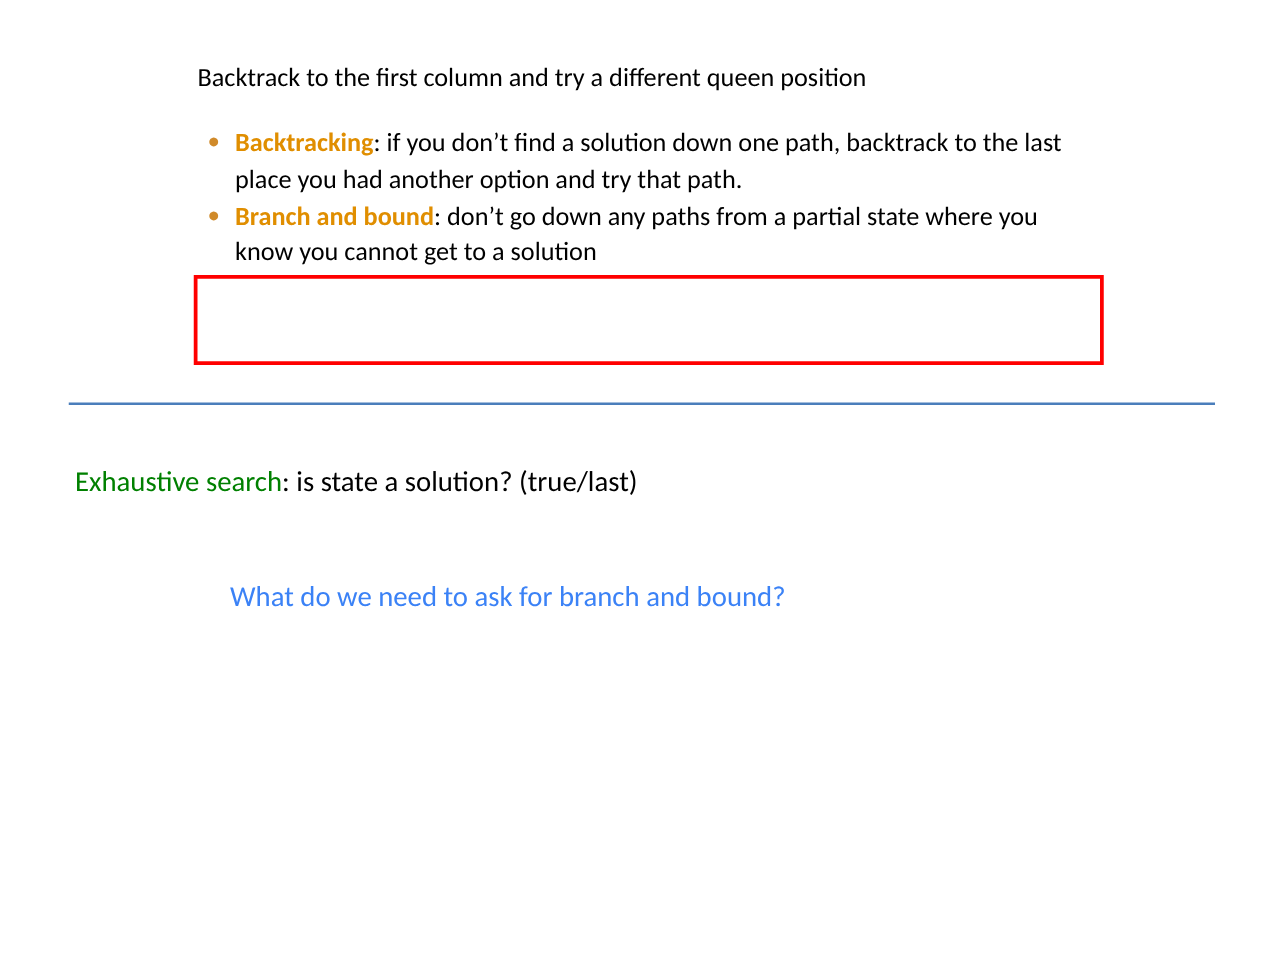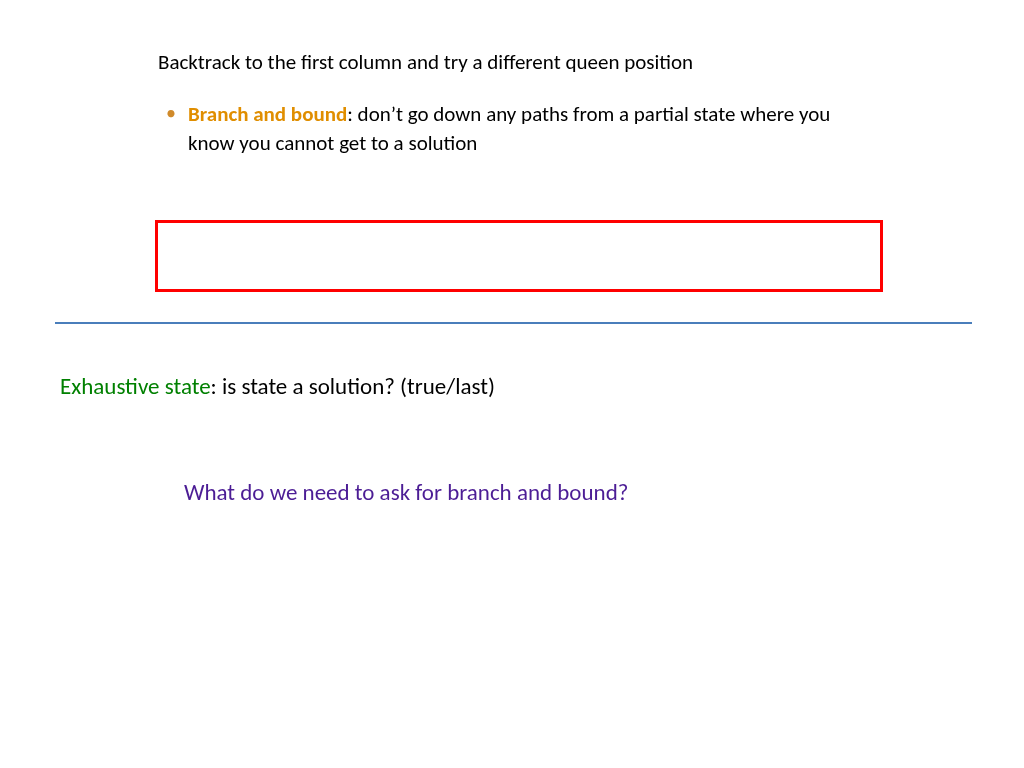"Backtracking: if you don’t find" li { html: none -> <li> <span>Backtracking</span><span>: if you don’t find a solution down one path, backtrack to the last place you had another option and try that path.</span> </li> }
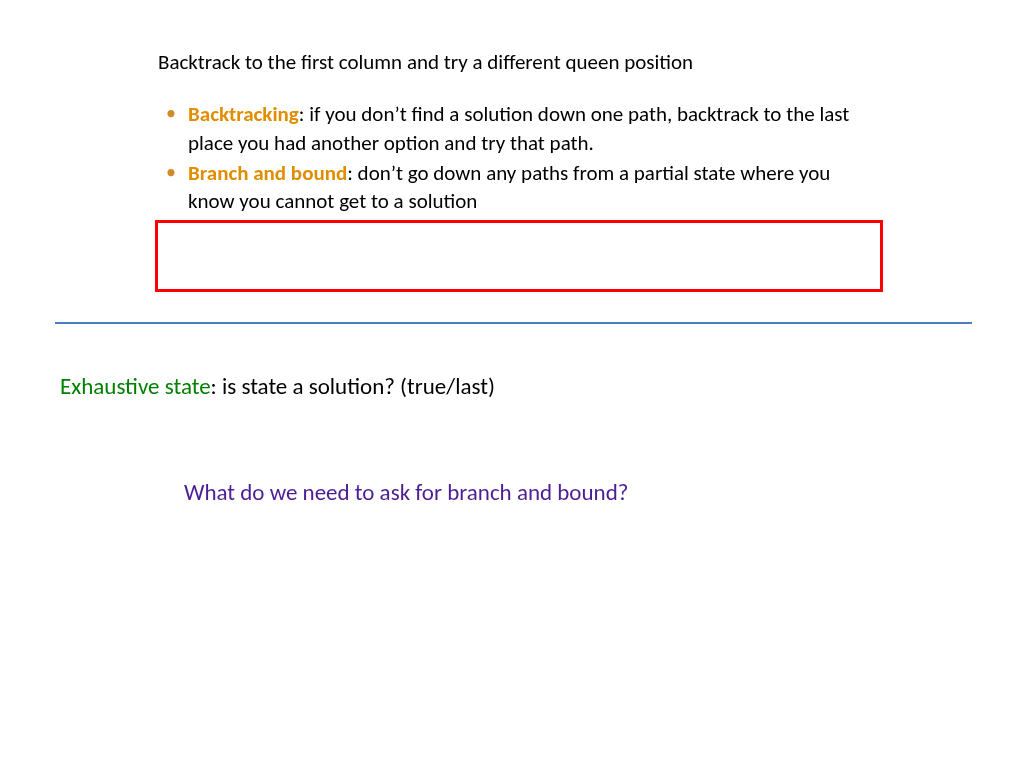"Exhaustive state" span.green { text: state -> search }
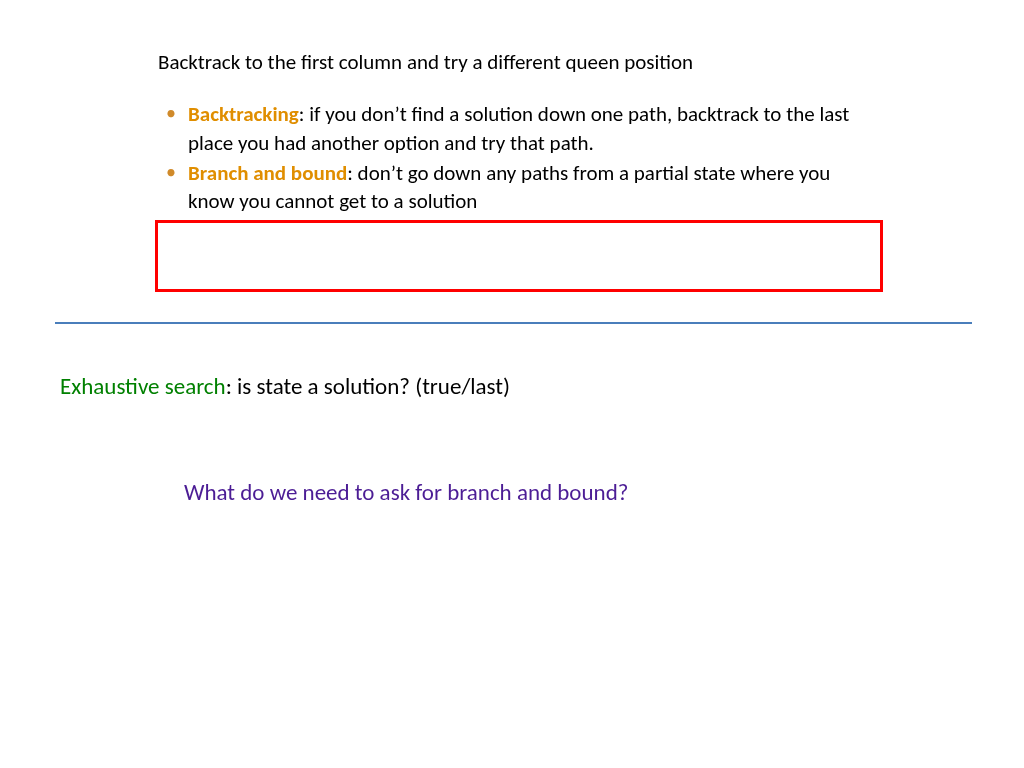"What do we need to" .question-line { color: #4c1d95 -> #3b82f6; top: 478px -> 464px }
